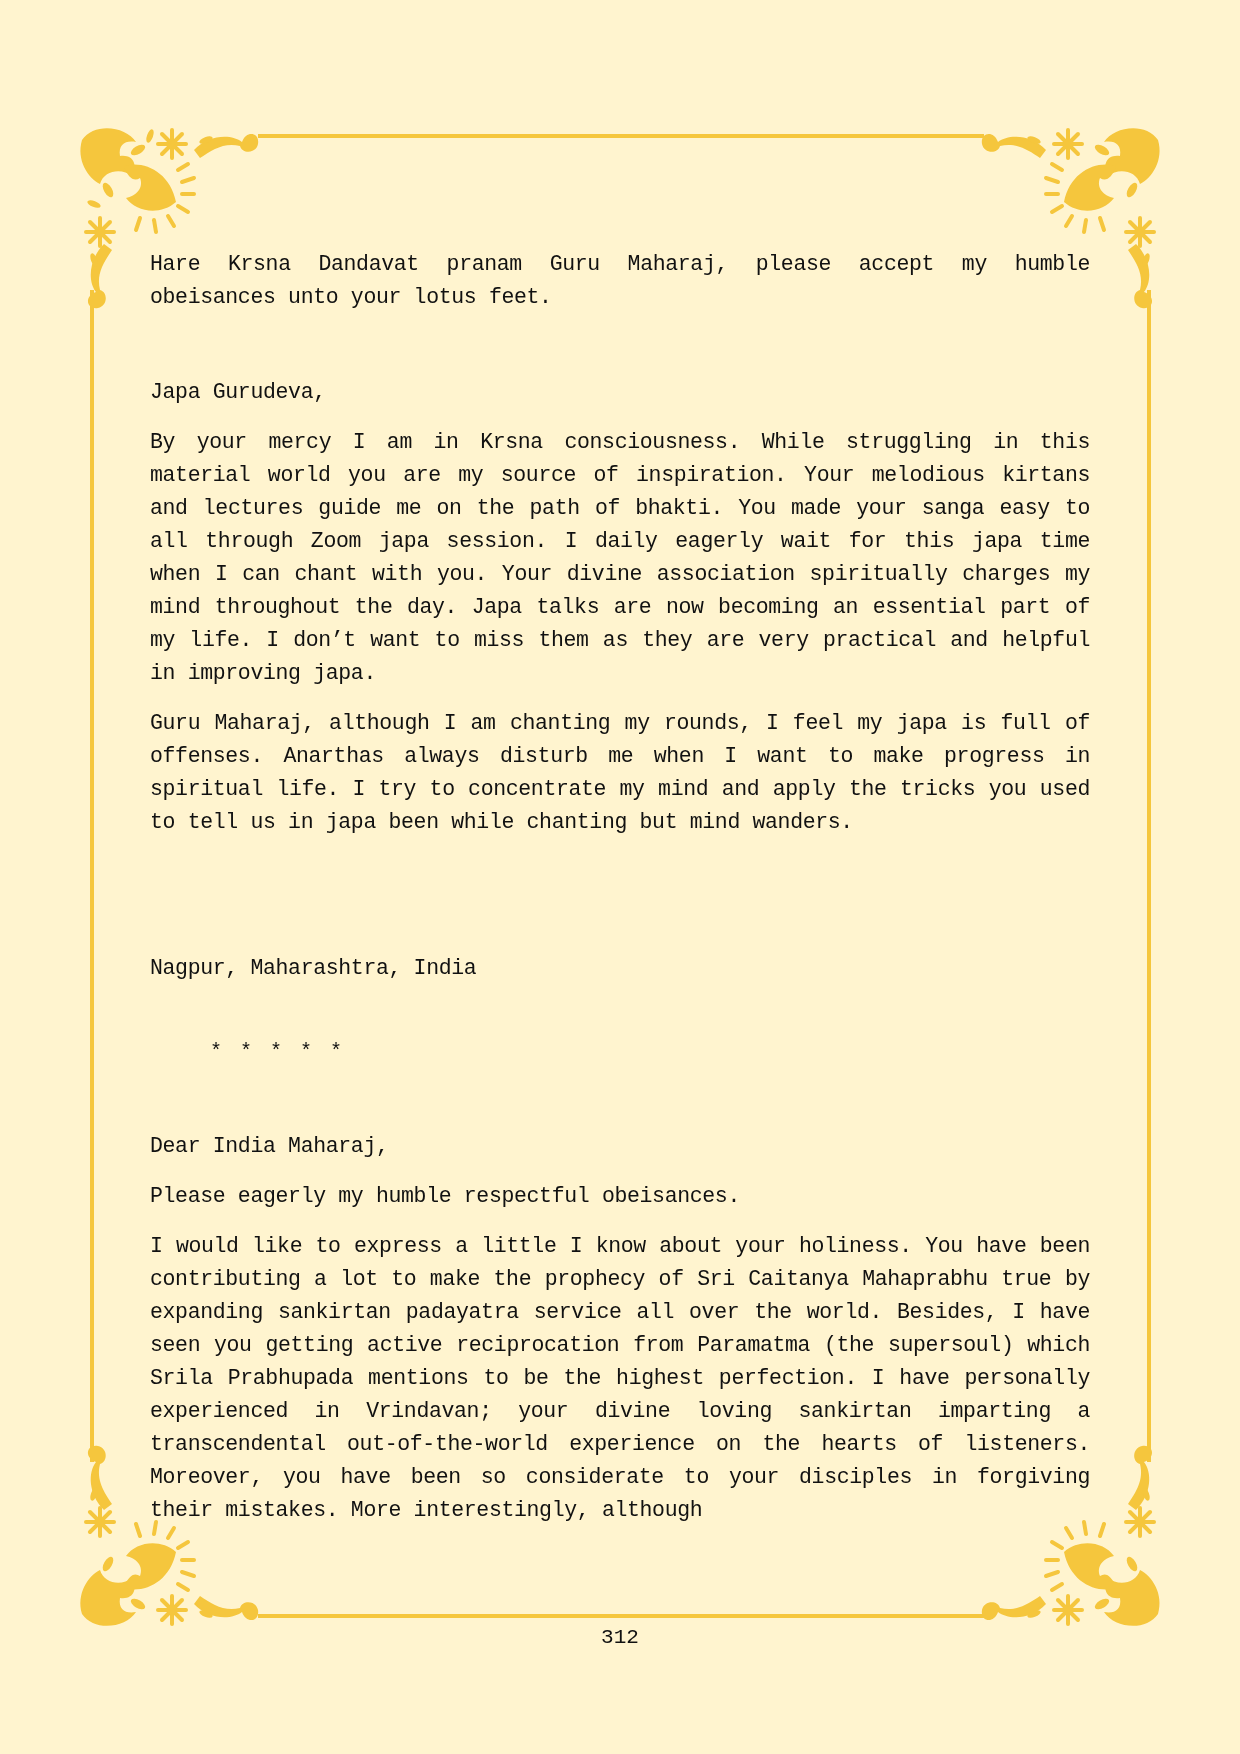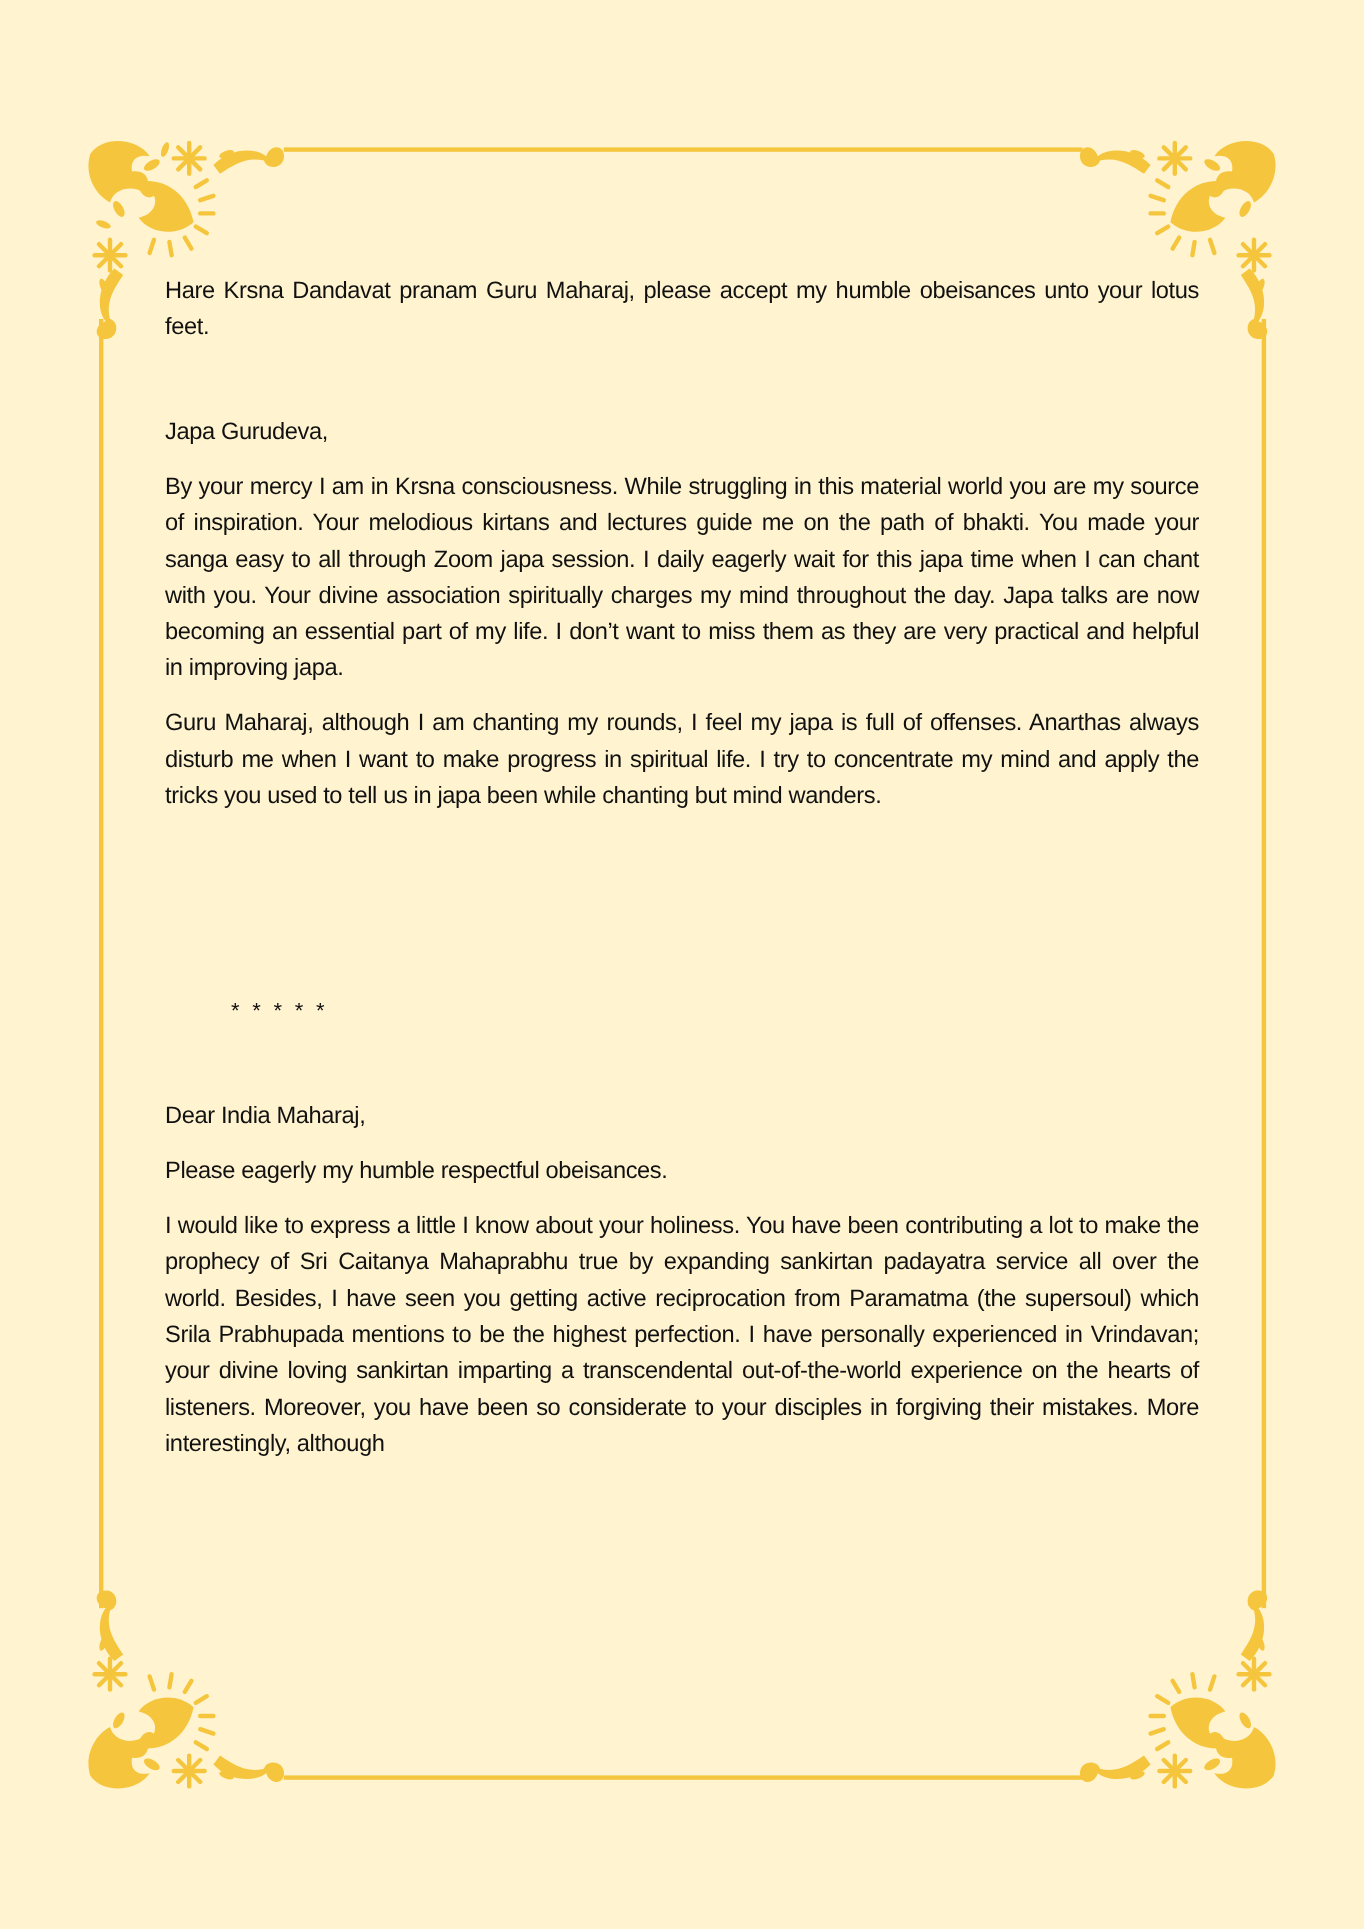"Hare Krsna Dandavat pranam Guru" .page { font-family: none -> Liberation Mono, monospace }
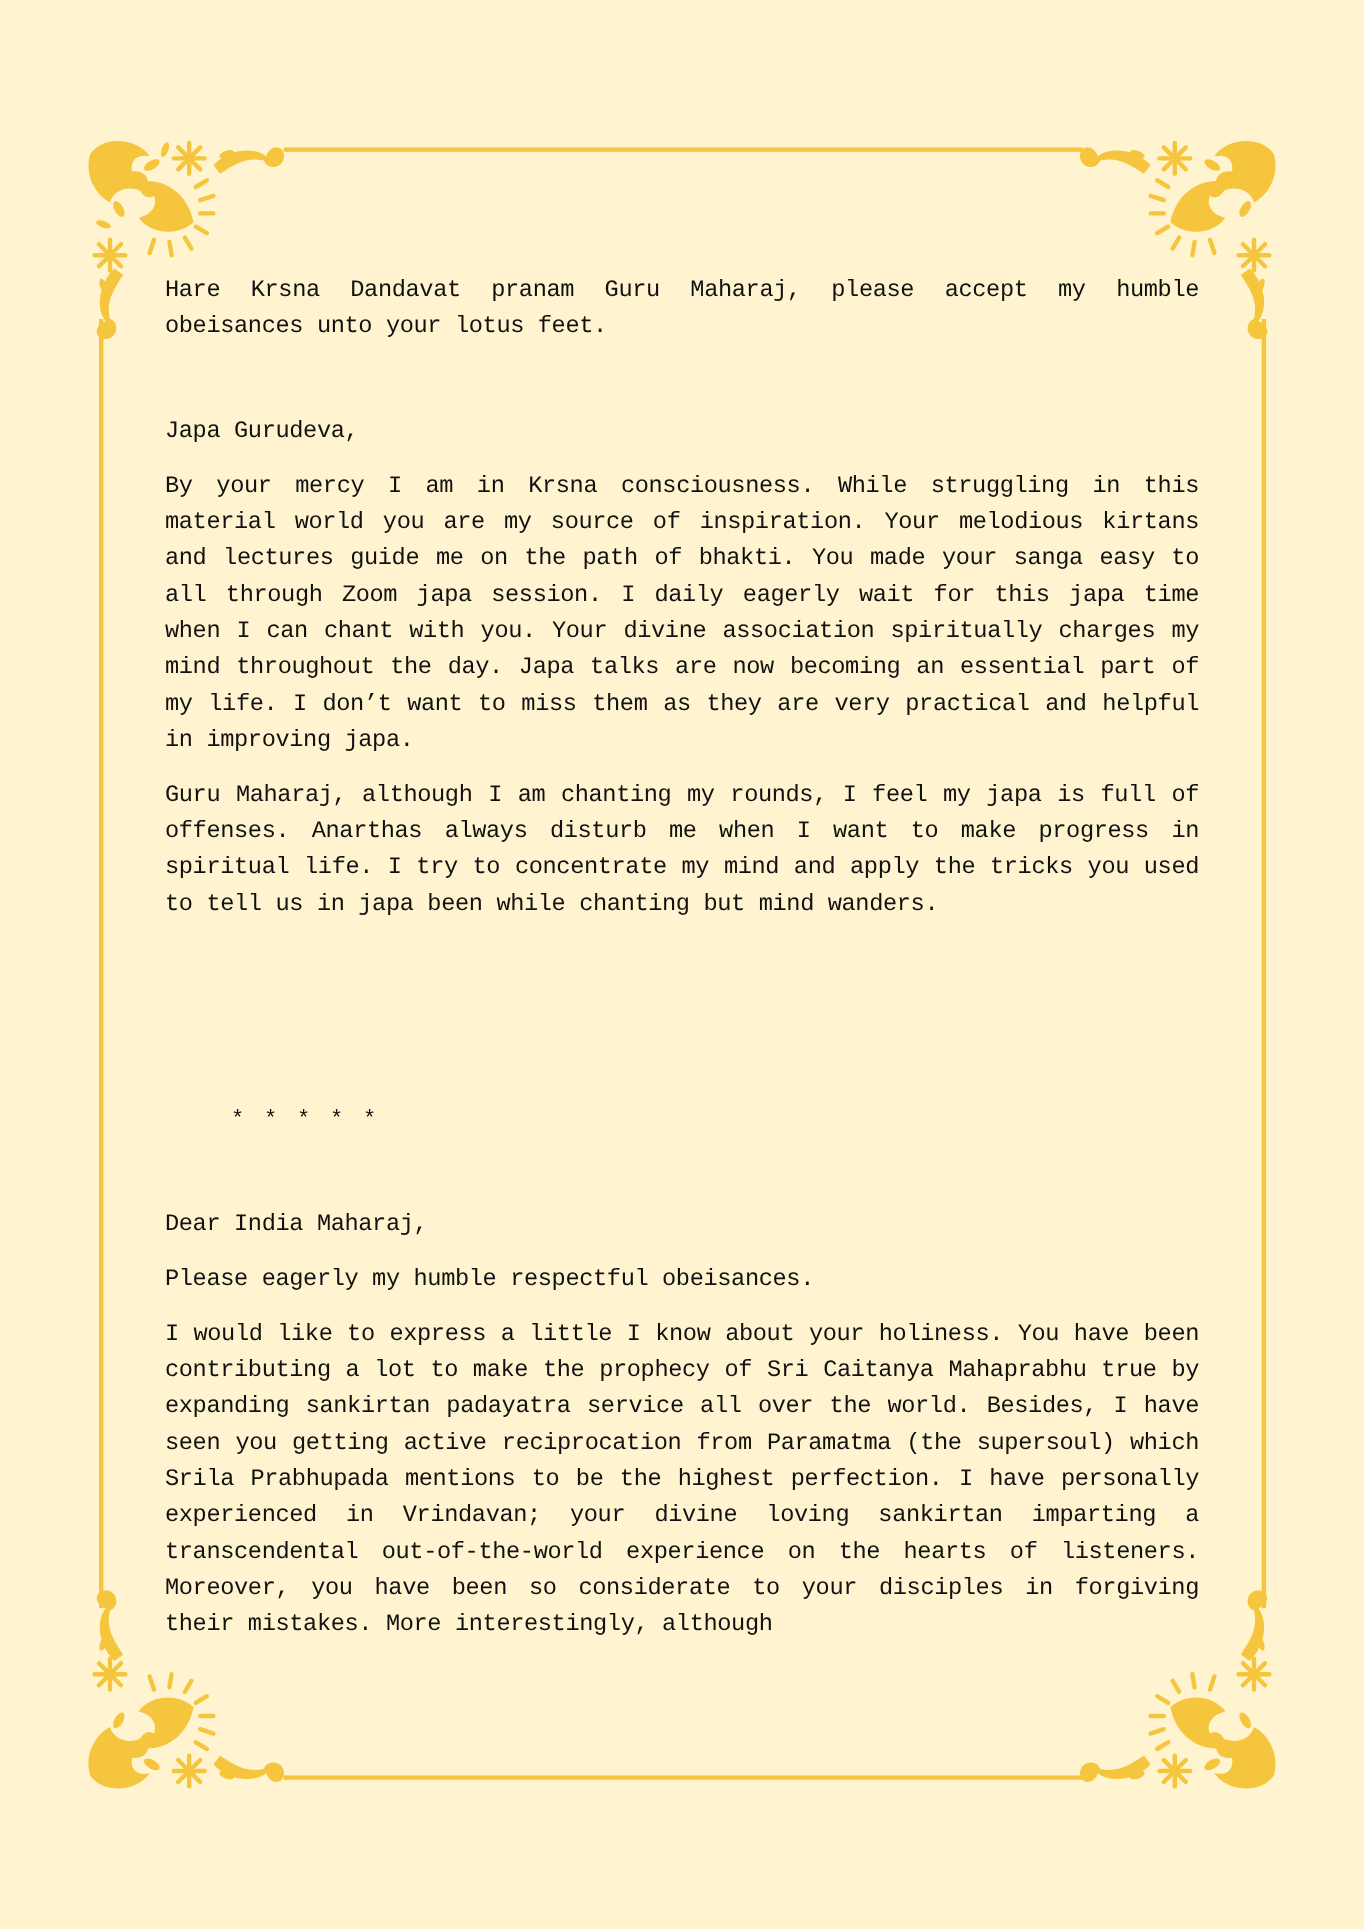"Nagpur, Maharashtra, India" p { html: none -> <p>Nagpur, Maharashtra, India</p> }
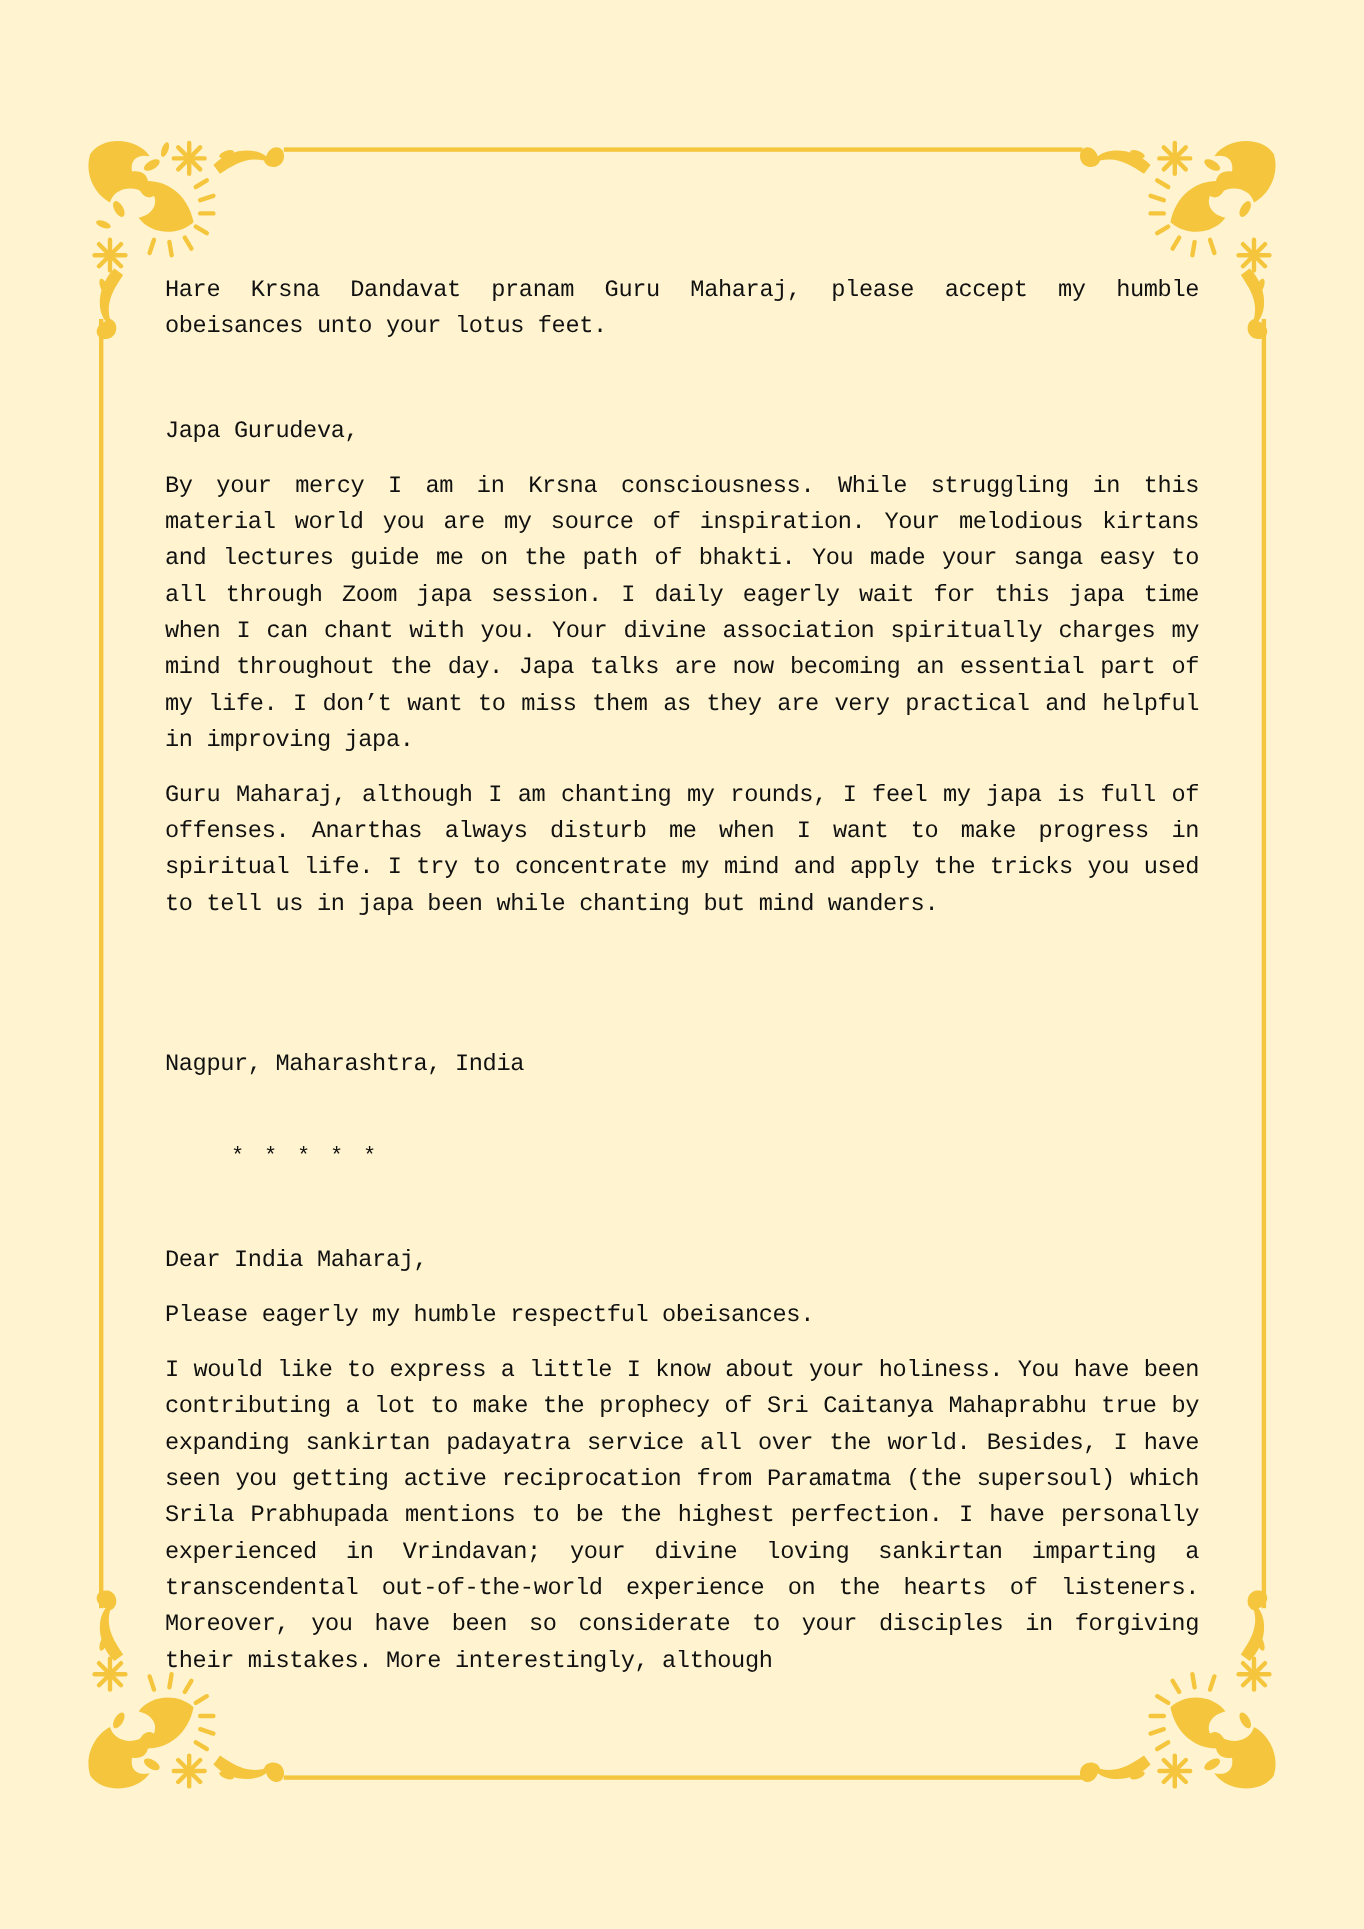"312" div.pagenum { html: none -> <div>312</div> }
